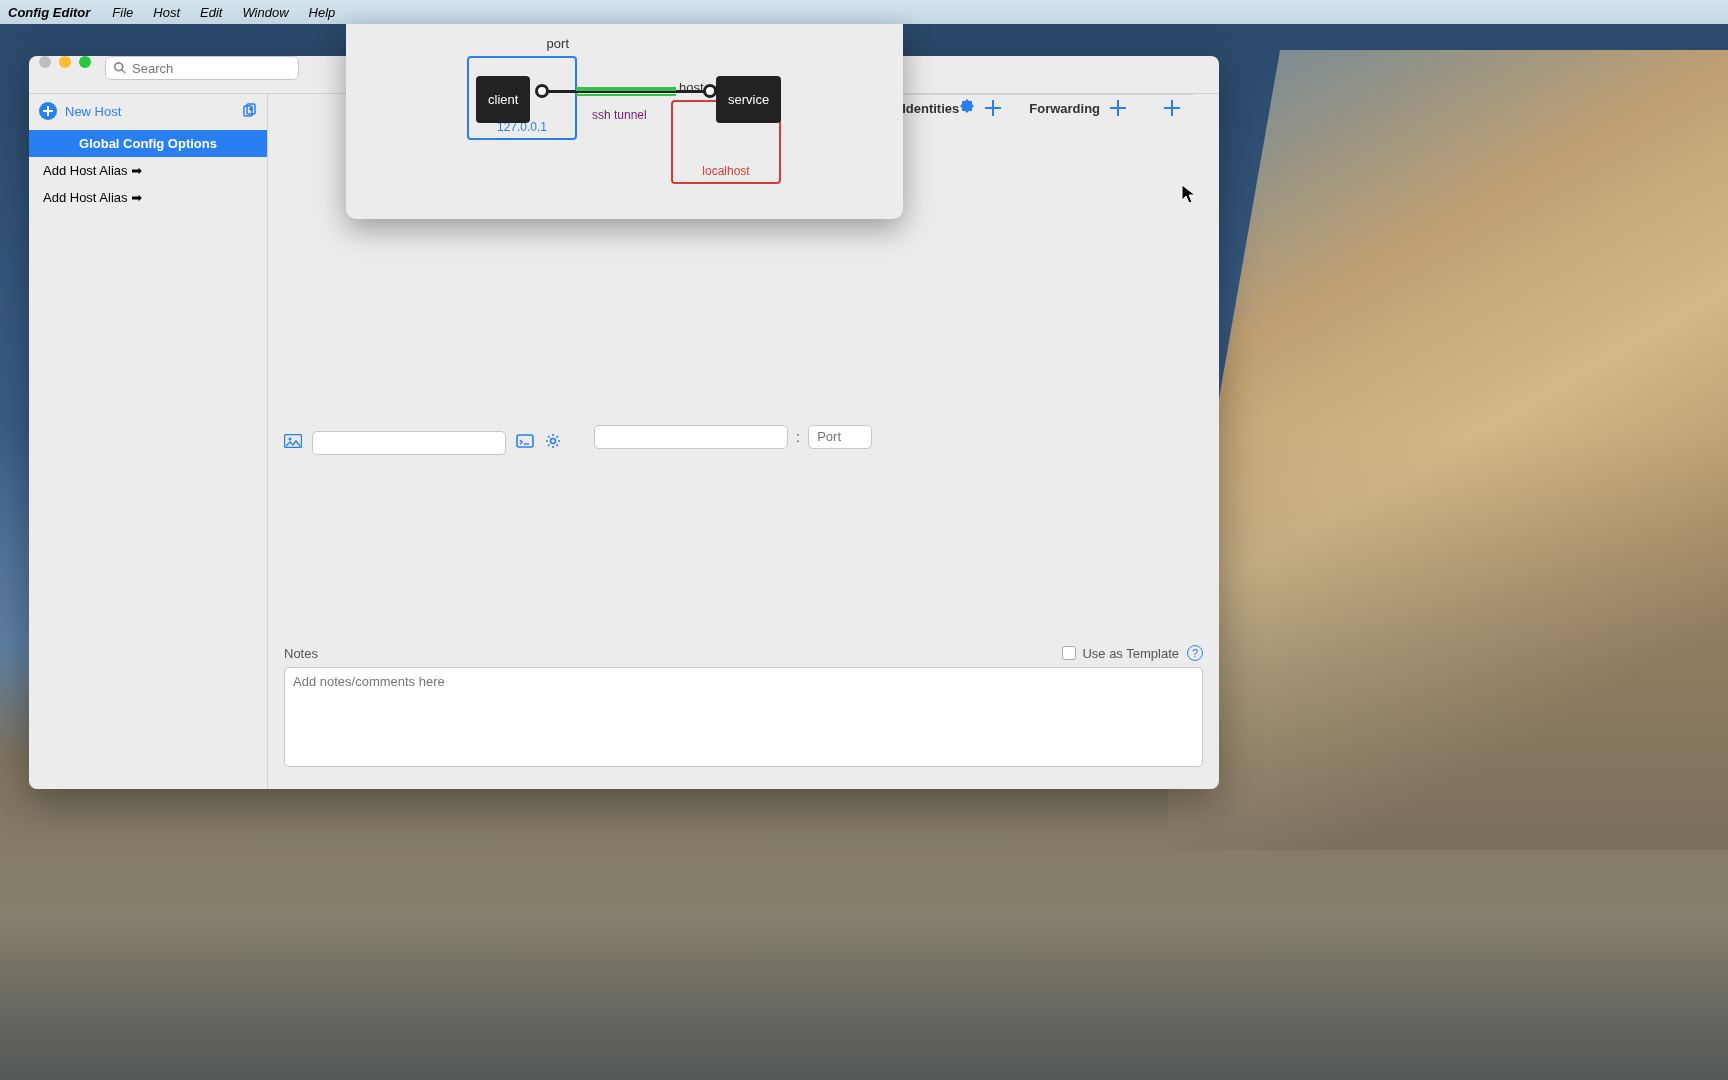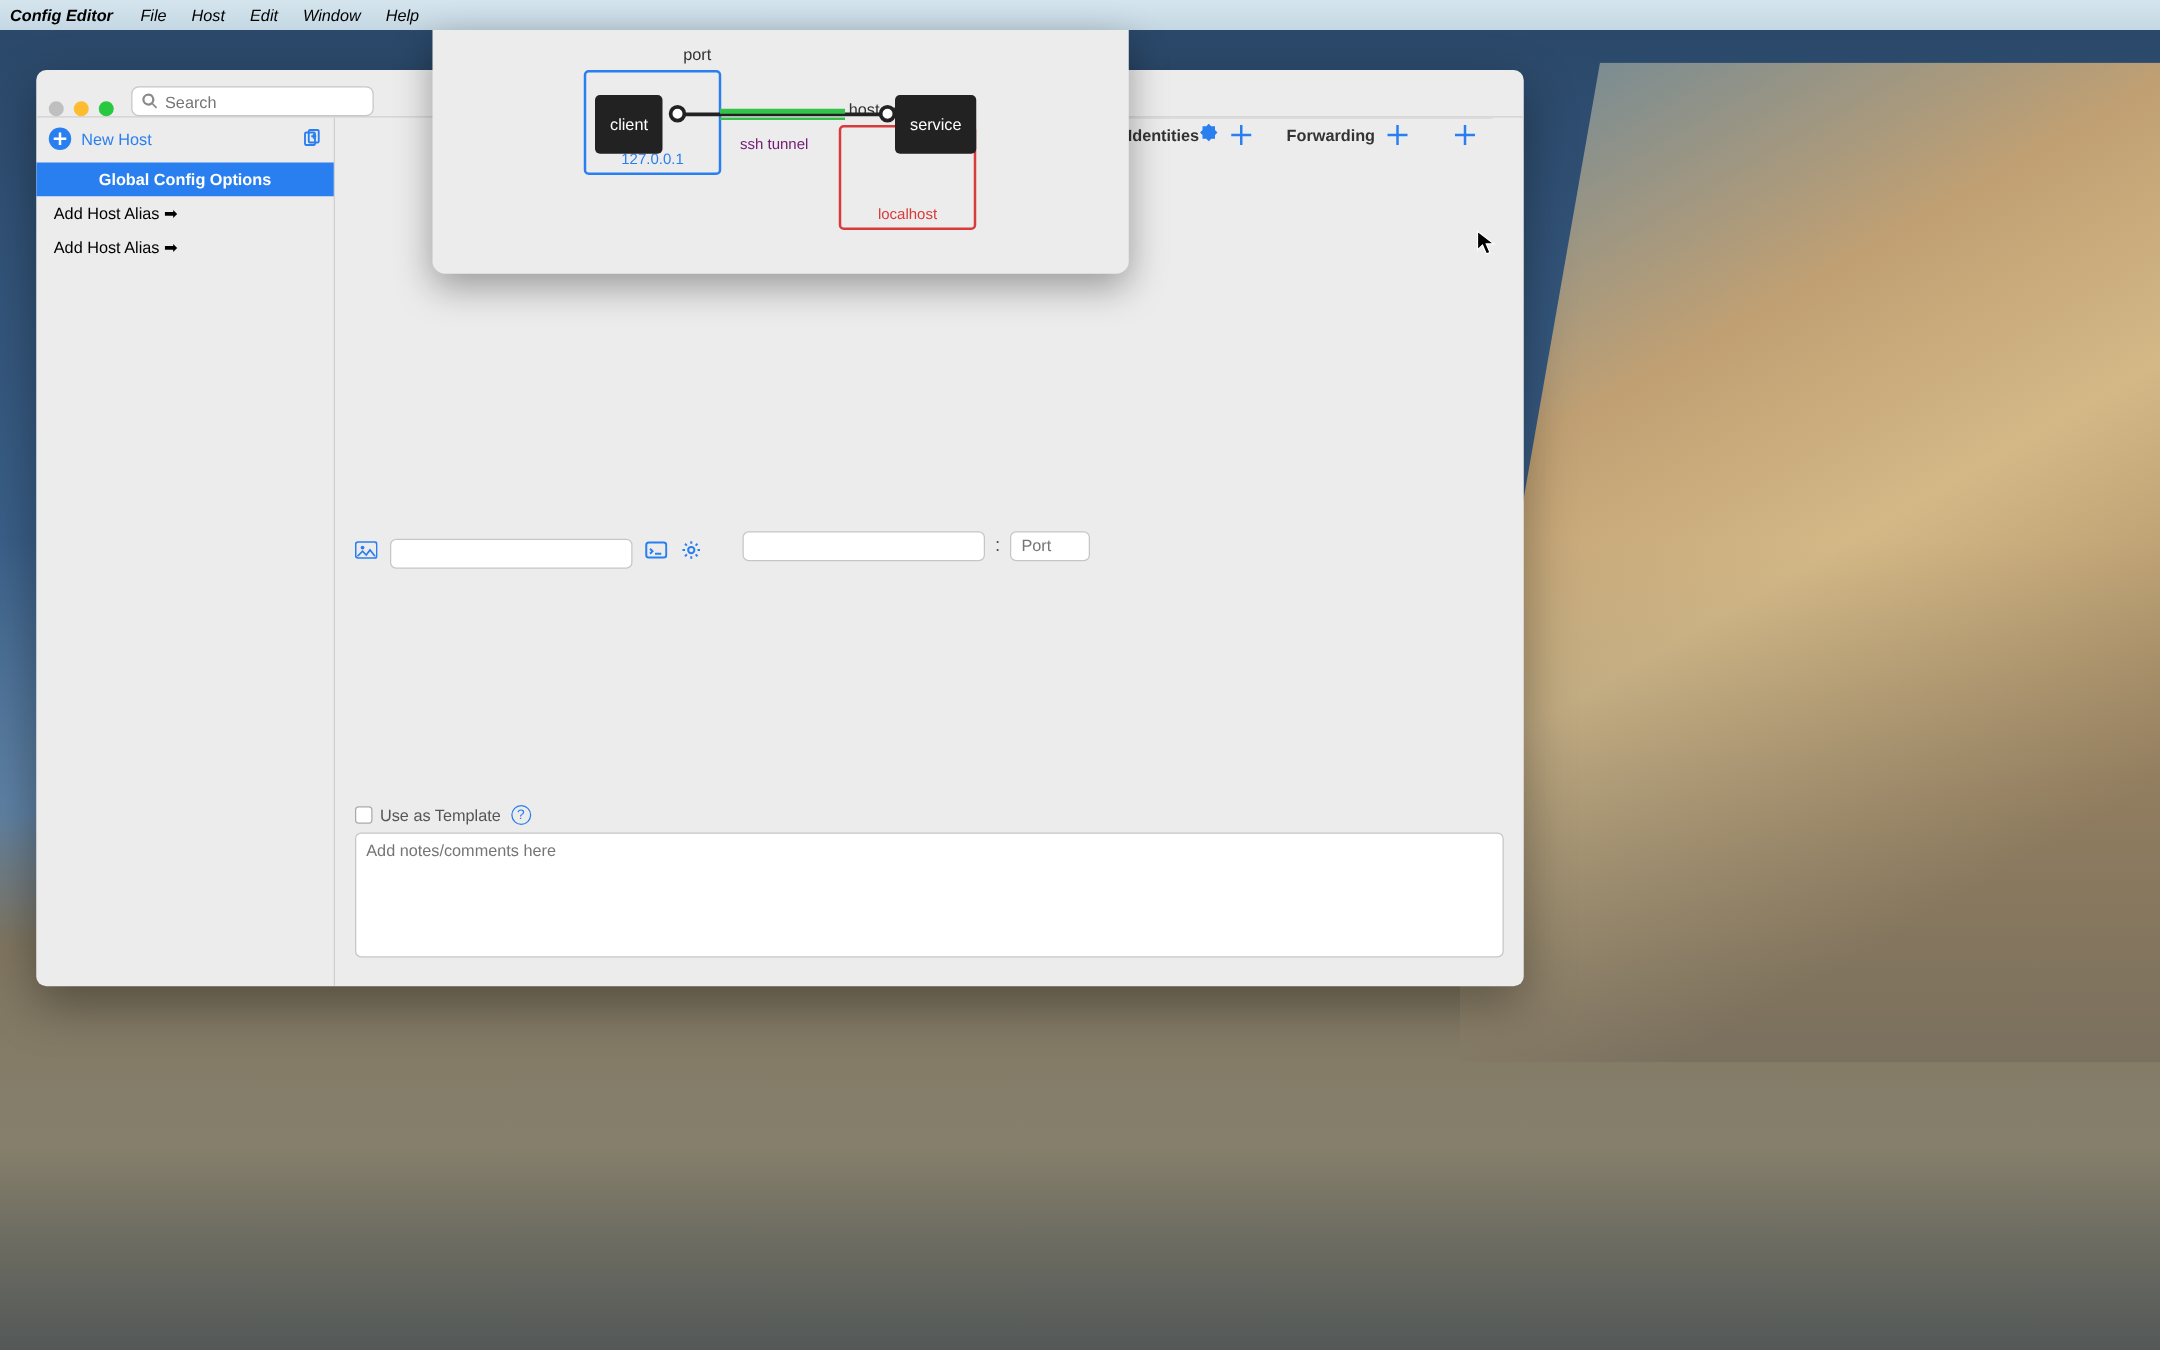"Search" .titlebar { align-items: flex-end -> flex-start }
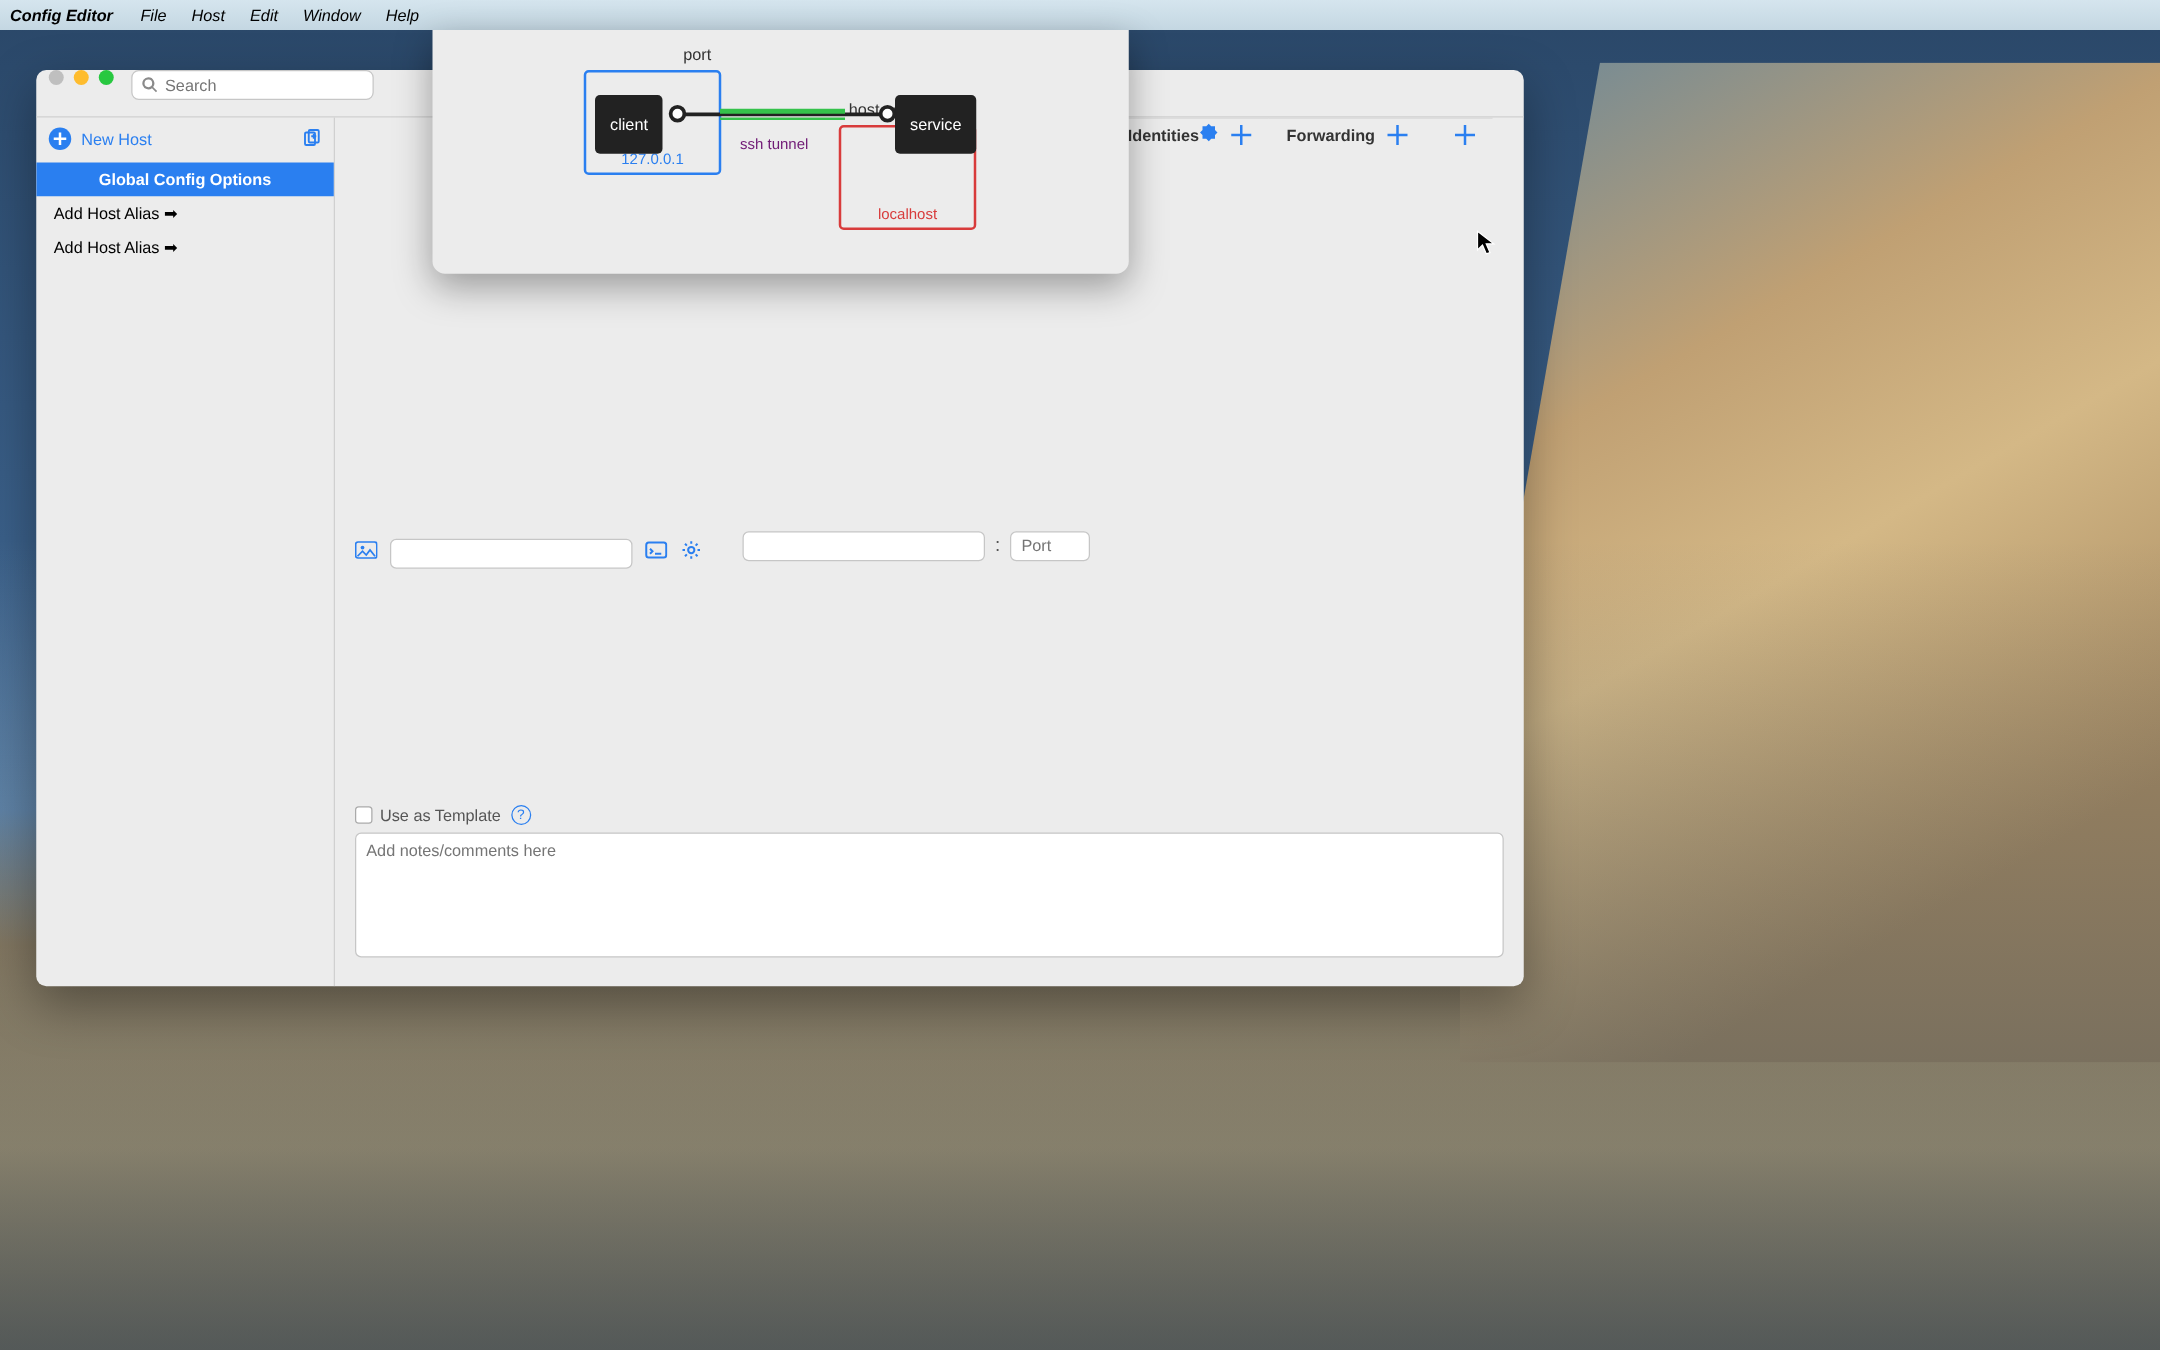"Notes" span.lbl { html: none -> <span>Notes</span> }
